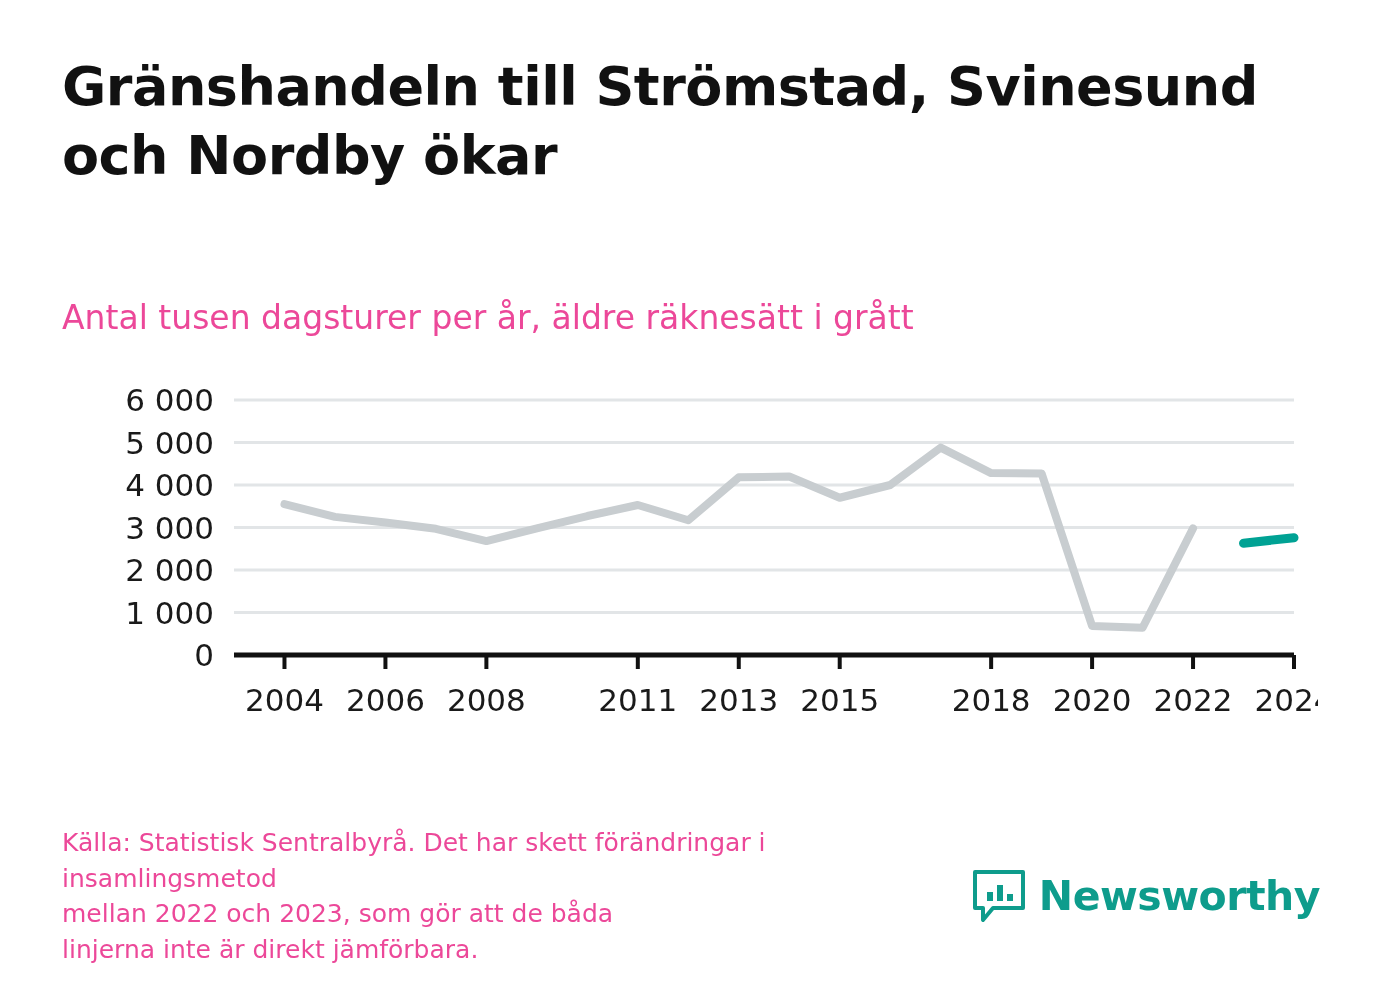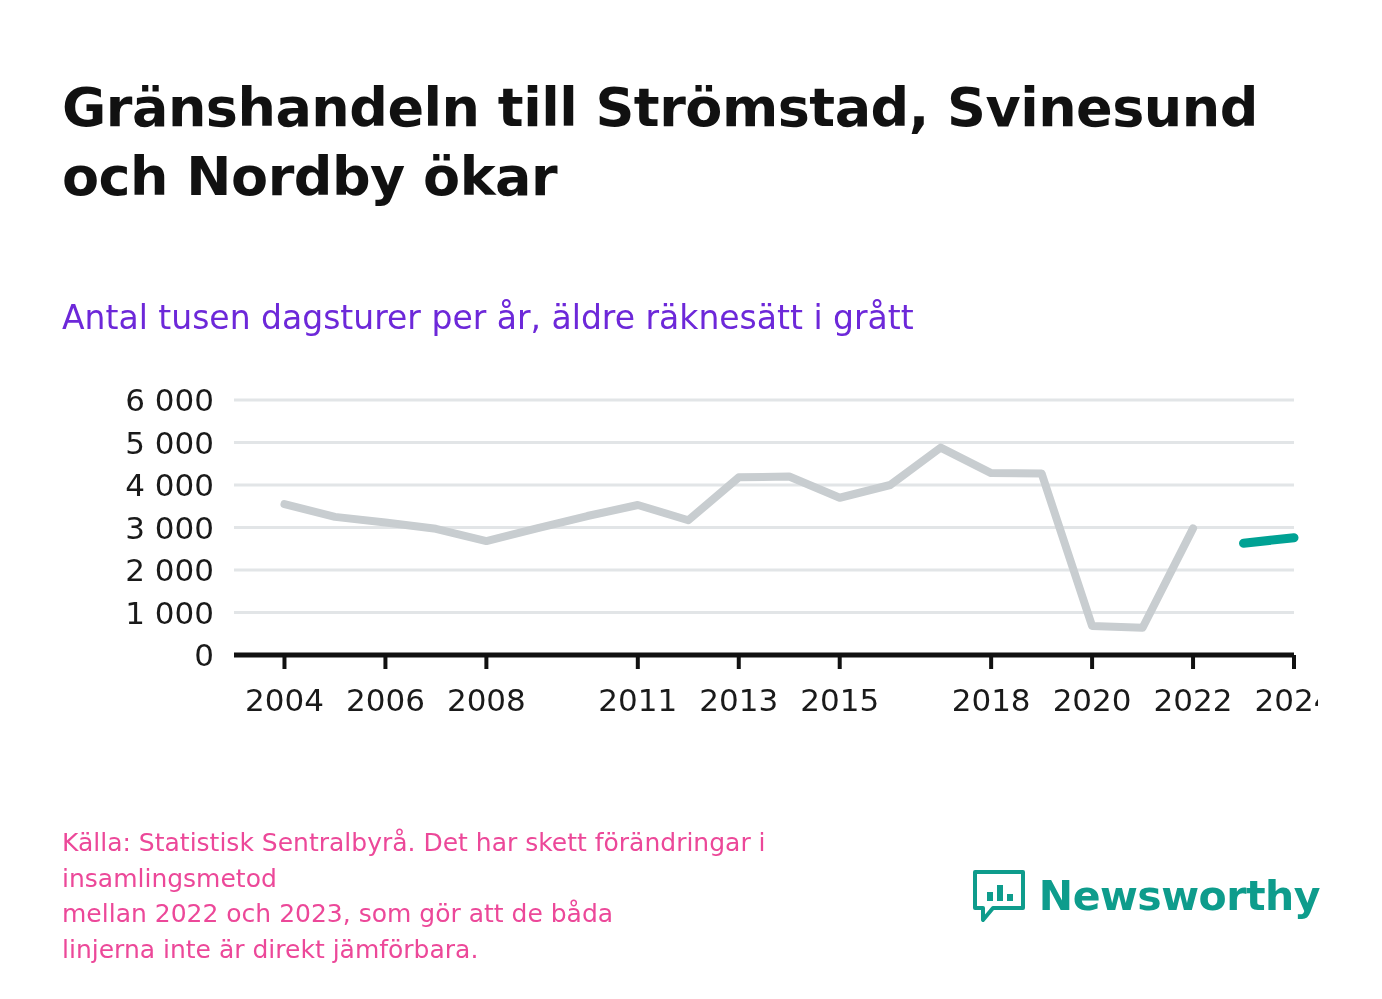"Gränshandeln till Strömstad, Svinesund" .title { margin-top: 21px -> none }
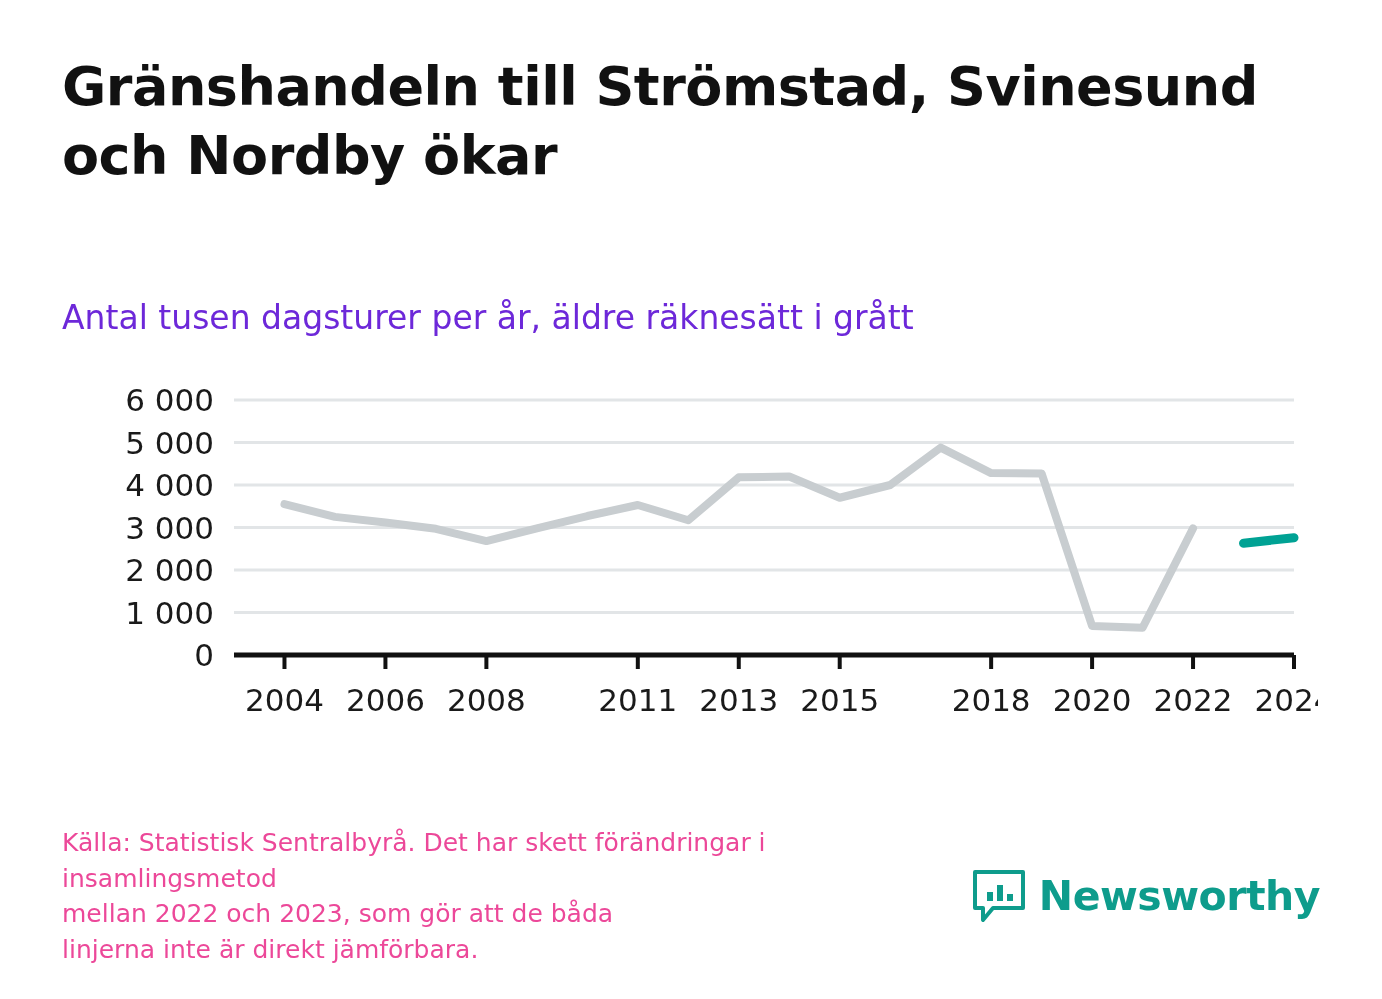"Antal tusen dagsturer per år," .subtitle { color: #6d28d9 -> #ec4899 }
